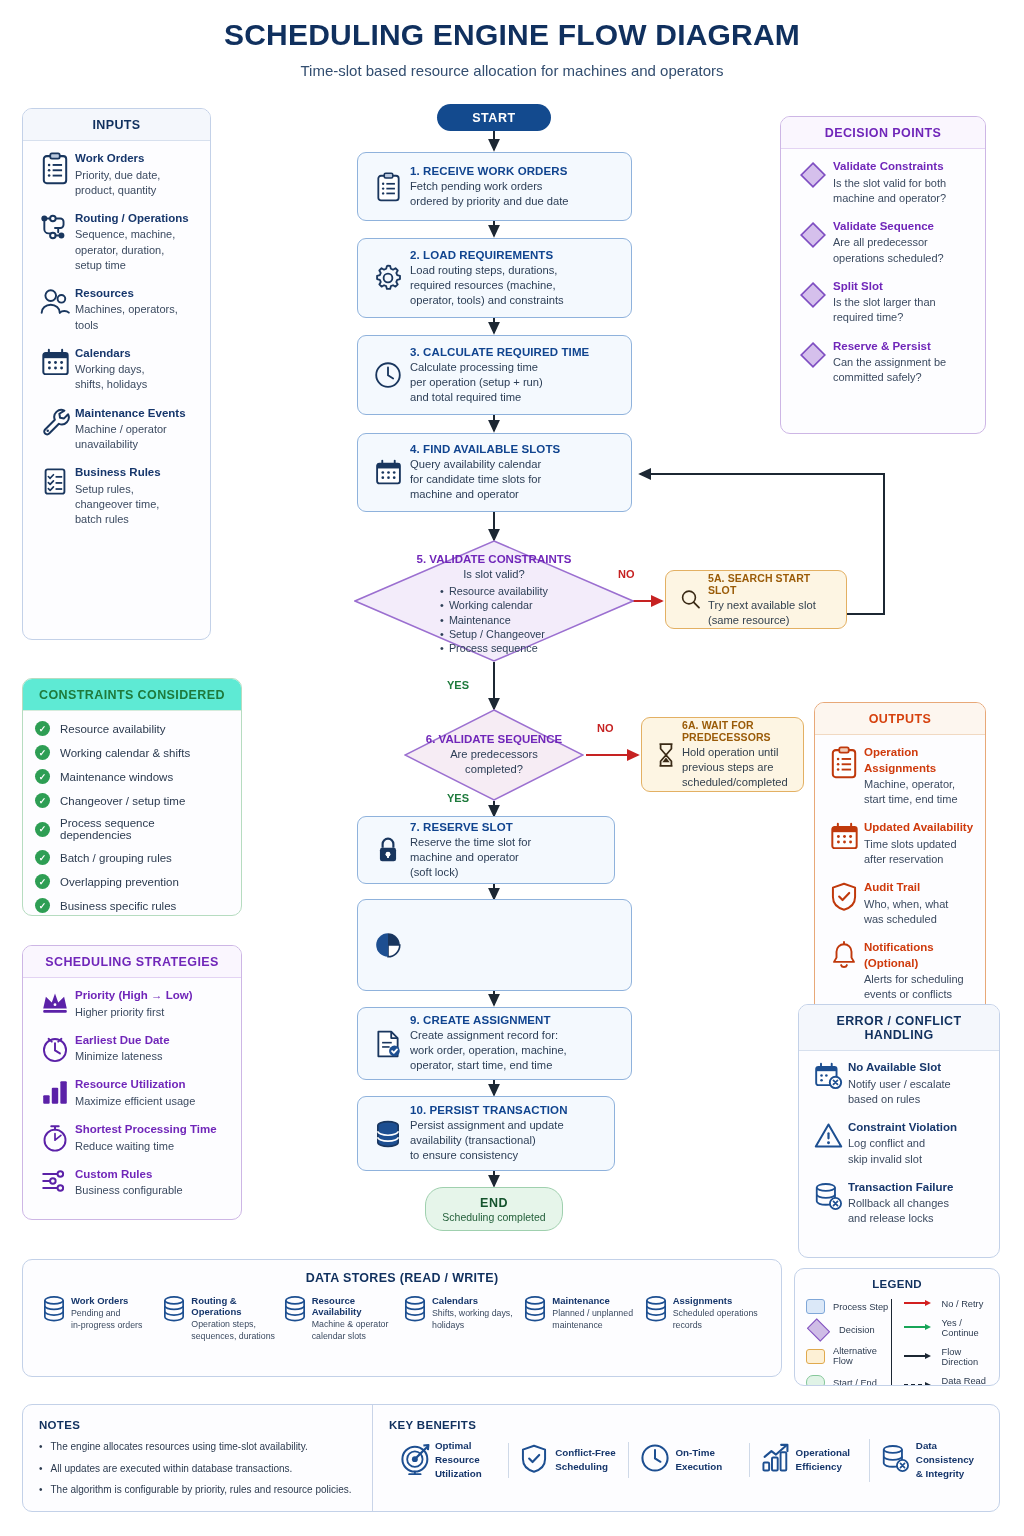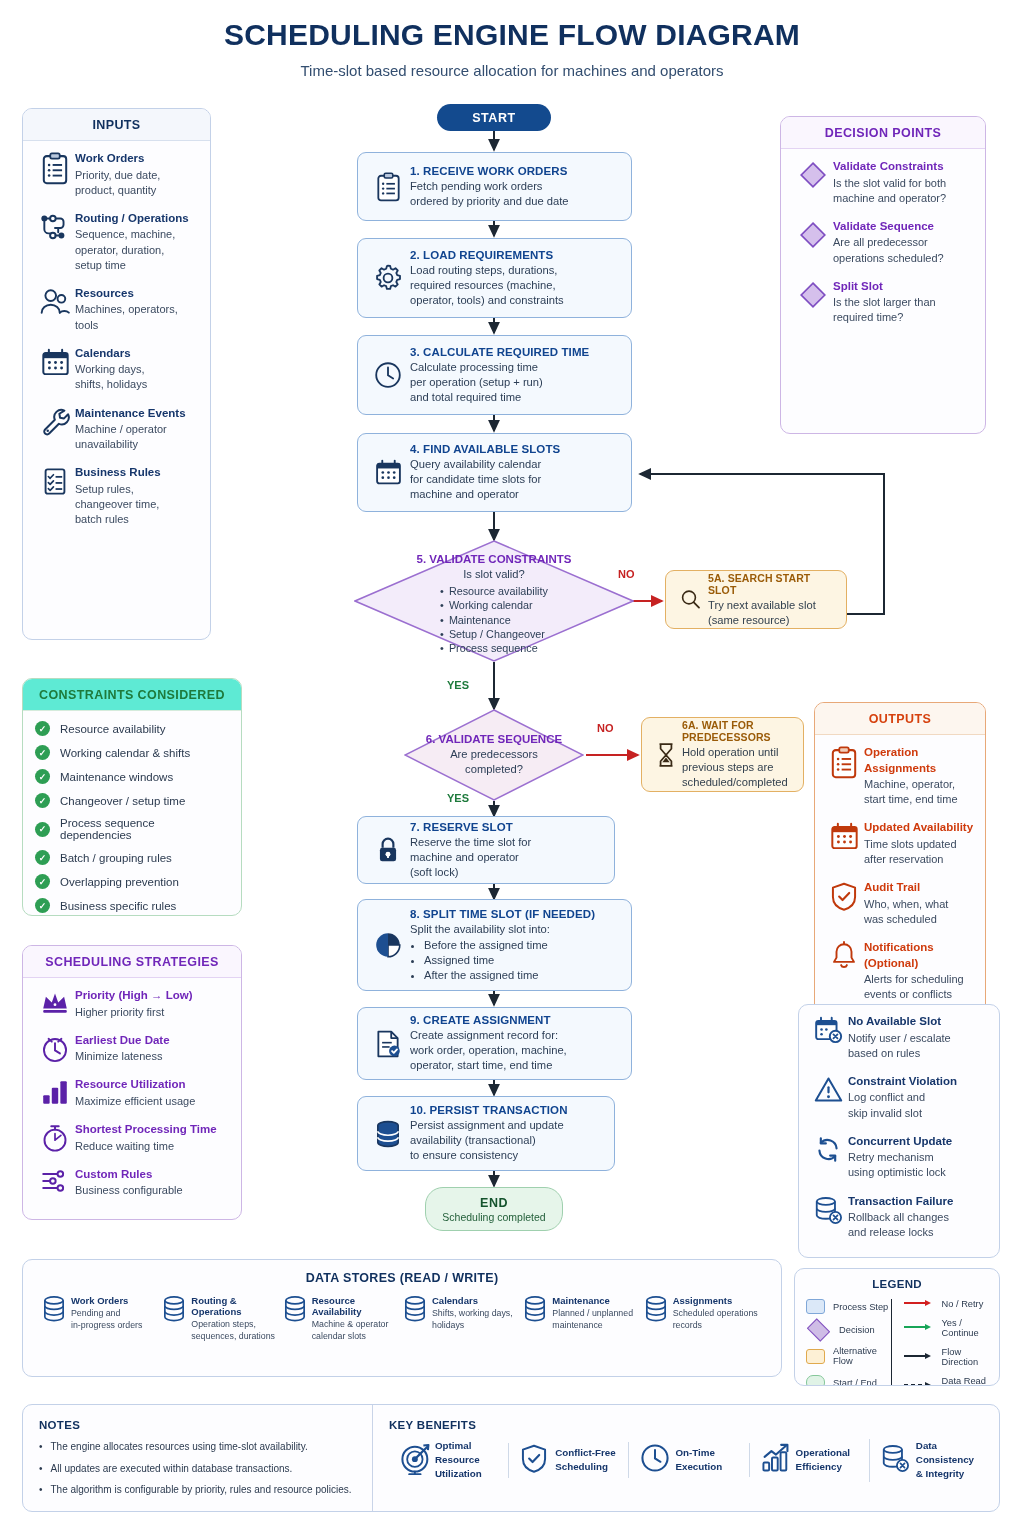"Reserve & Persist" div.irow { html: none -> <div> <div> <svg> <polygon></polygon> </svg> </div> <div> <div>Reserve &amp; Persist</div> <div>Can the assignment be<br>committed safely?</div> </div> </div> }
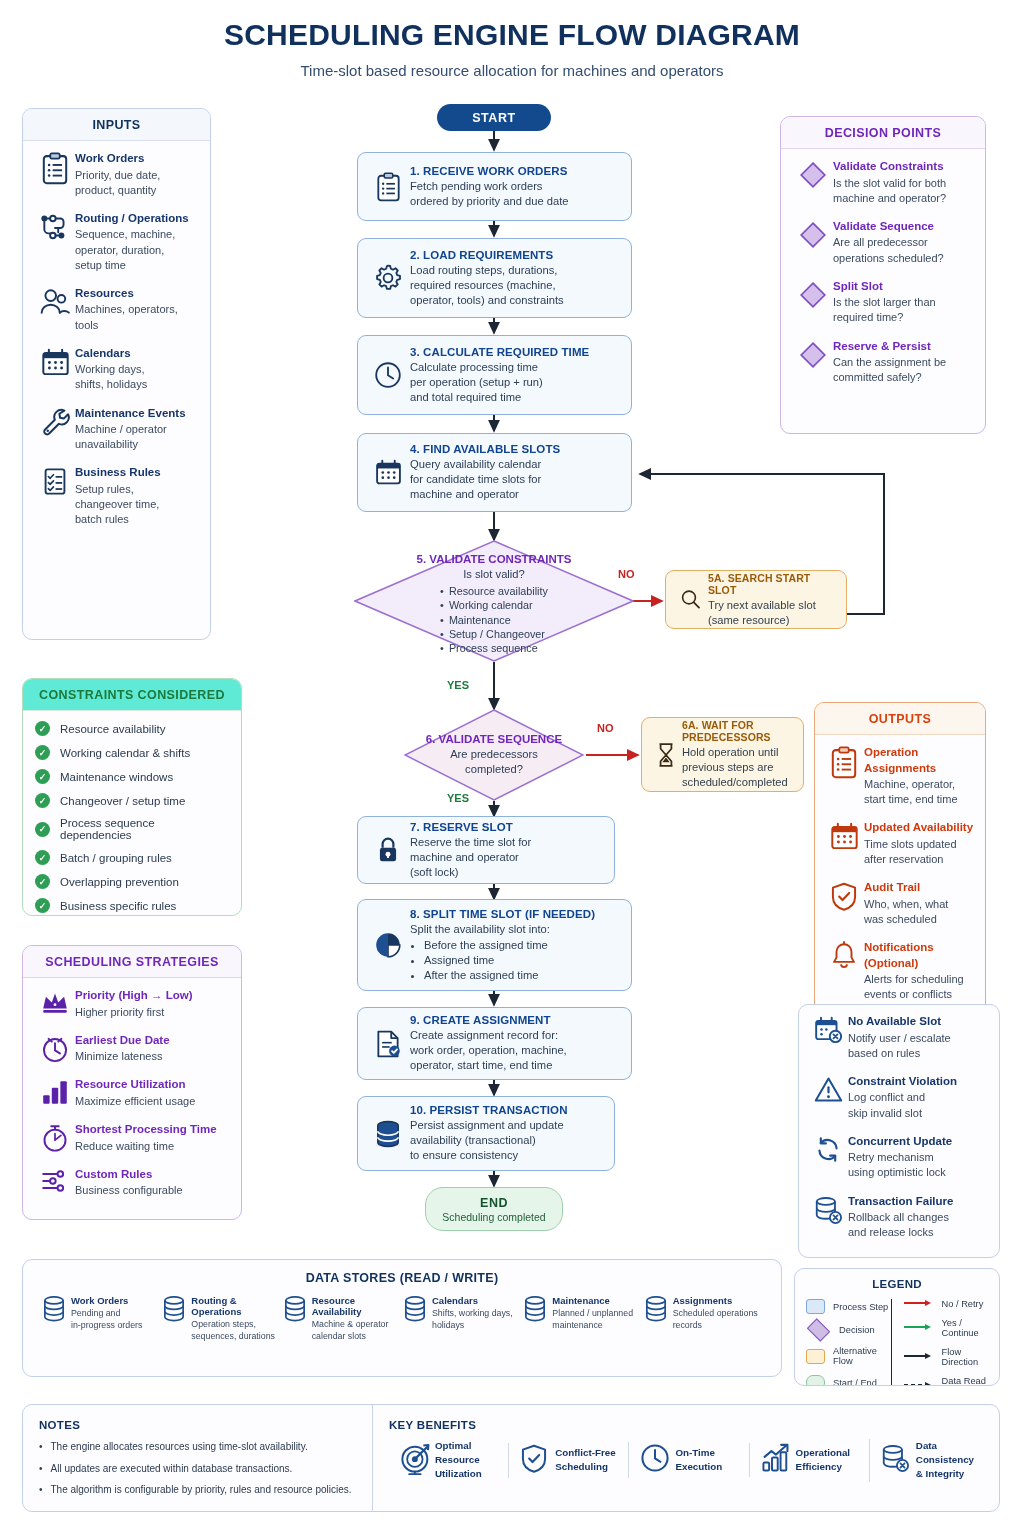"8. SPLIT TIME SLOT (IF" div.nbody { html: <div> <div>8. SPLIT TIME SLOT (IF NEEDED)</div> <div> <span>Split the availability slot into:</span> <ul> <li>Before the assigned time</li> <li>Assigned time</li> <li>After the assigned time</li> </ul> </div> </div> -> none }
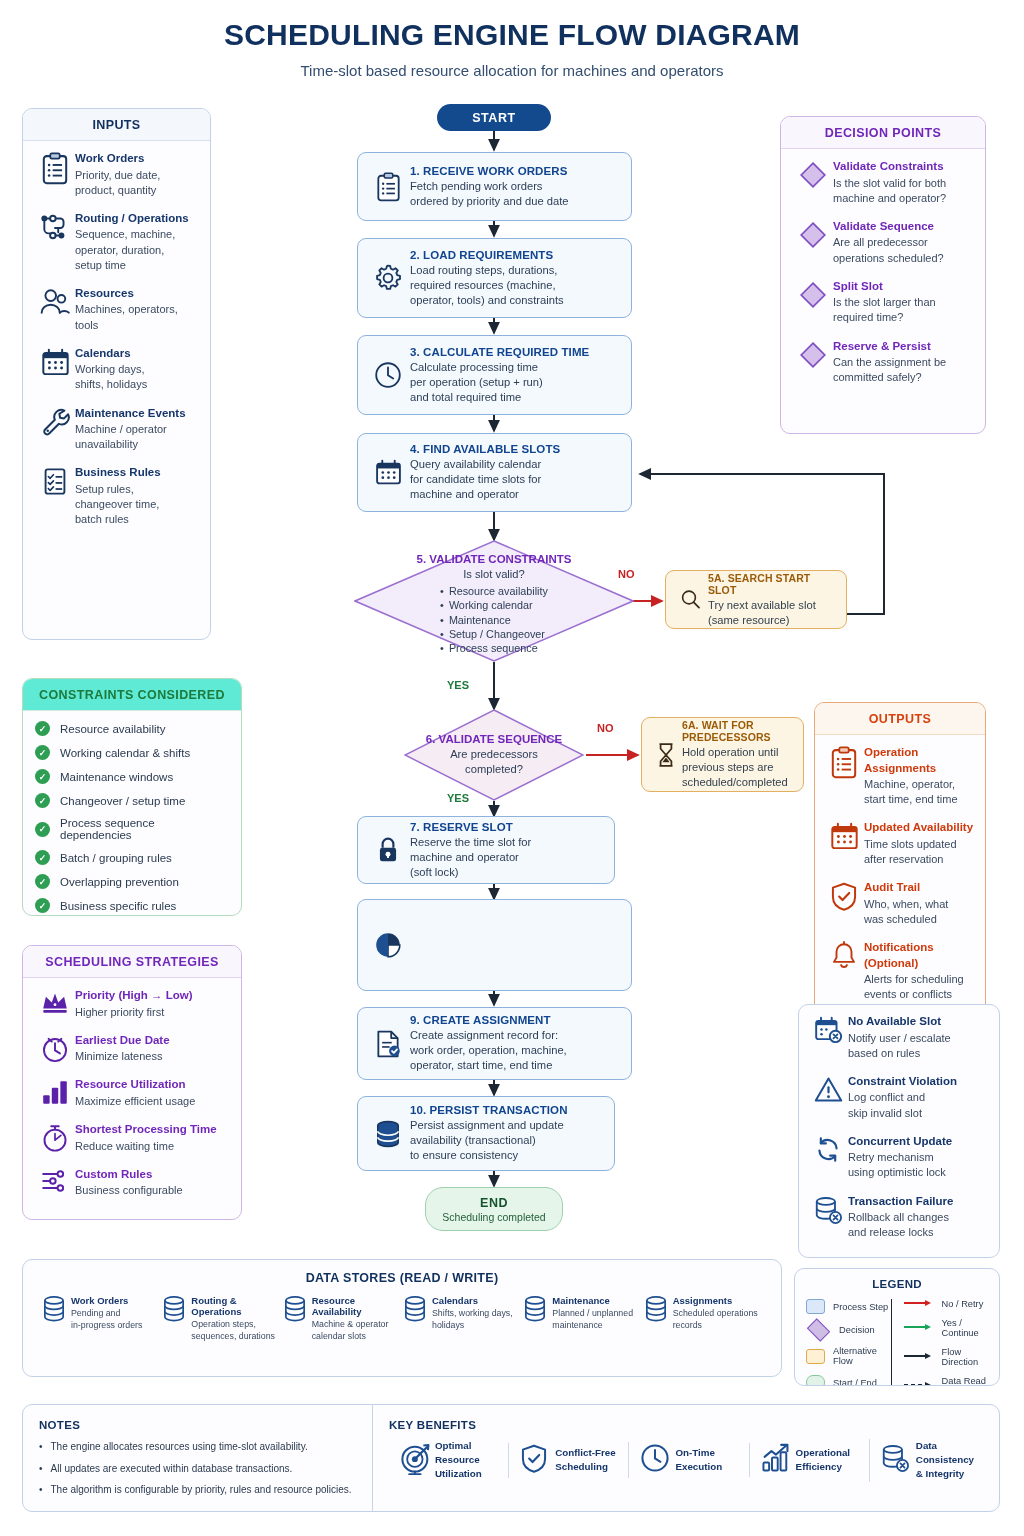"ERROR / CONFLICT HANDLING" div.panel-head { html: none -> <div>ERROR / CONFLICT HANDLING</div> }
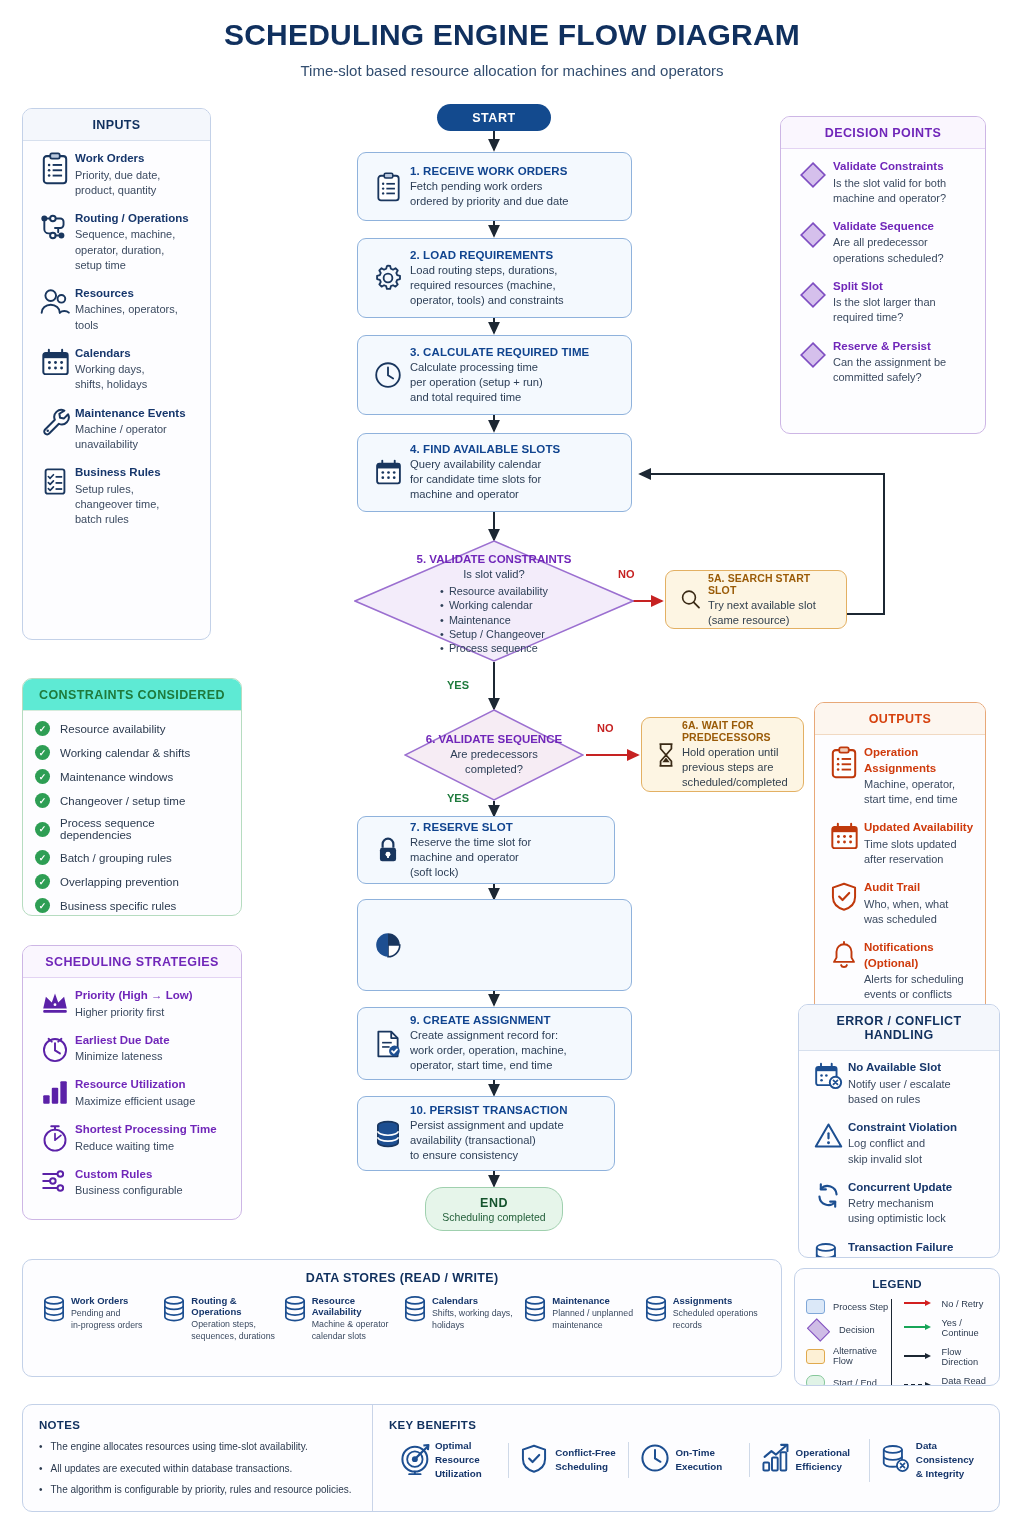"Concurrent Update" div.irow { html: <div> <div> <svg> <path></path> <path></path> <path></path> <path></path> </svg> </div> <div> <div>Concurrent Update</div> <div>Retry mechanism<br>using optimistic lock</div> </div> </div> -> none }
